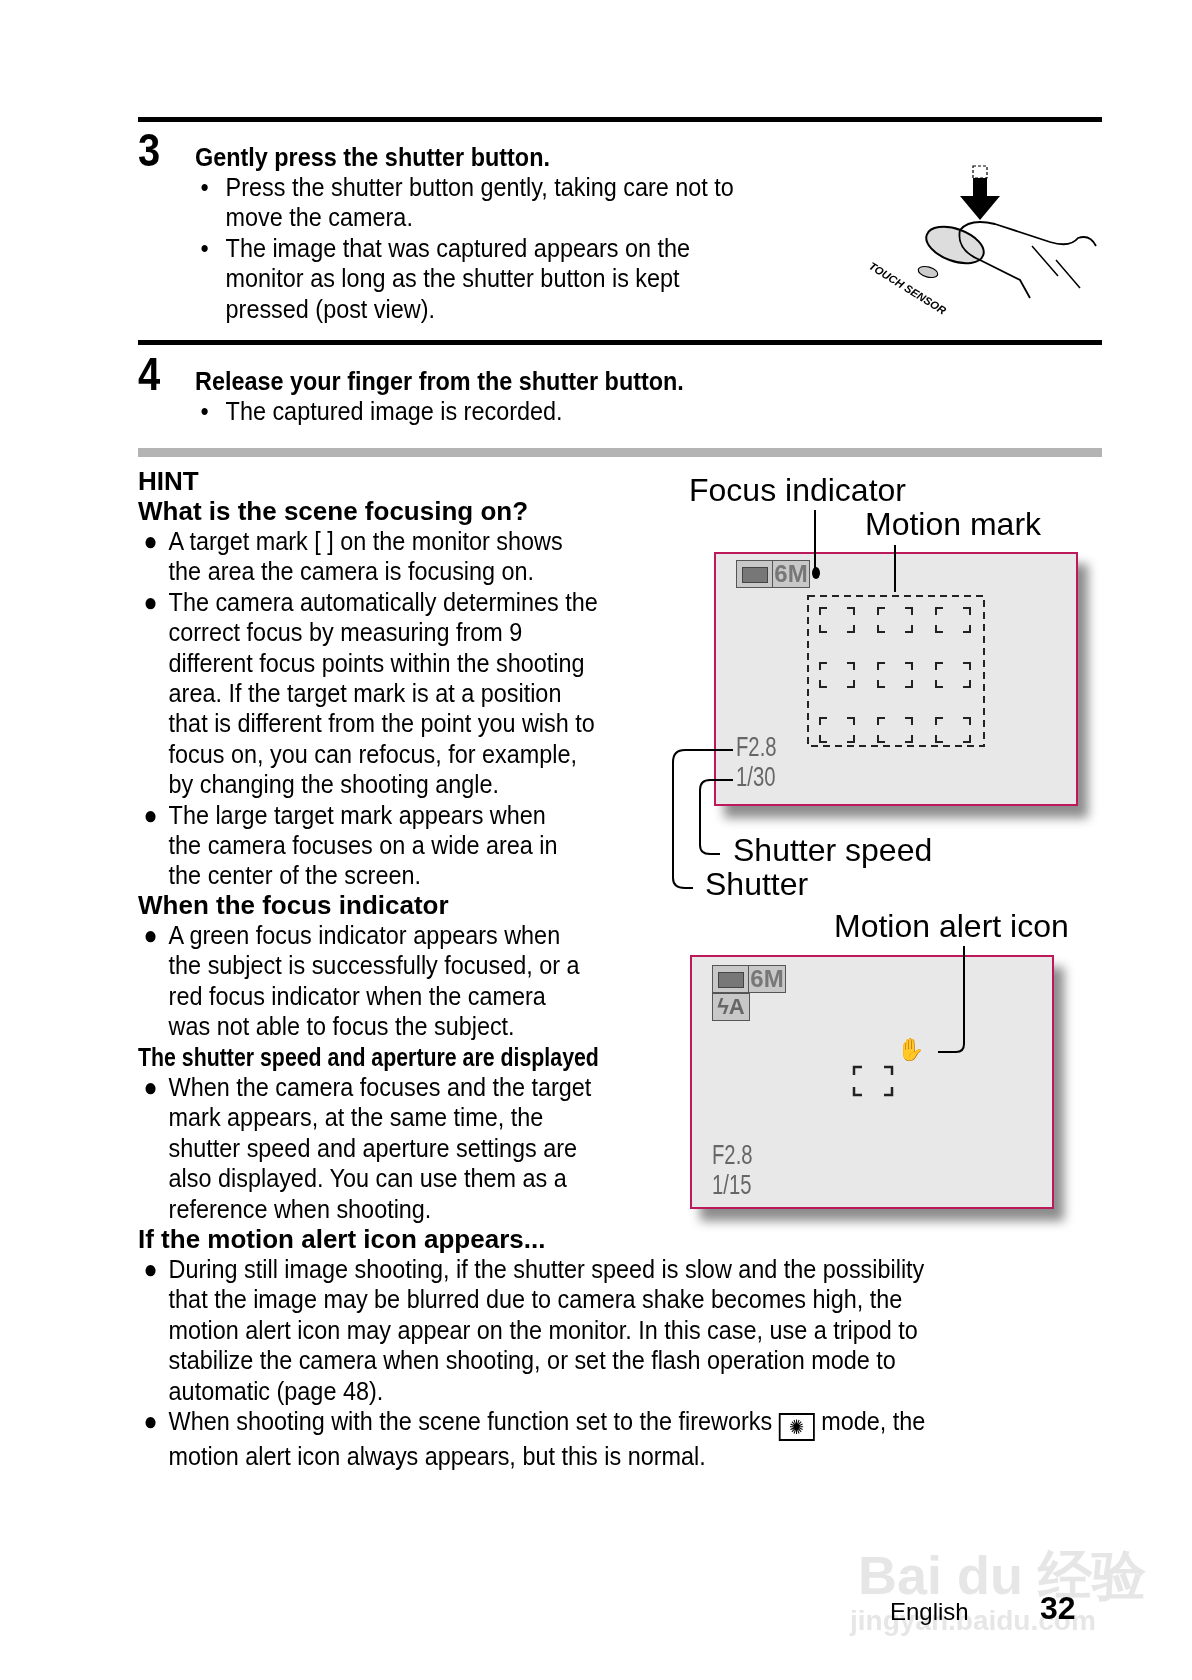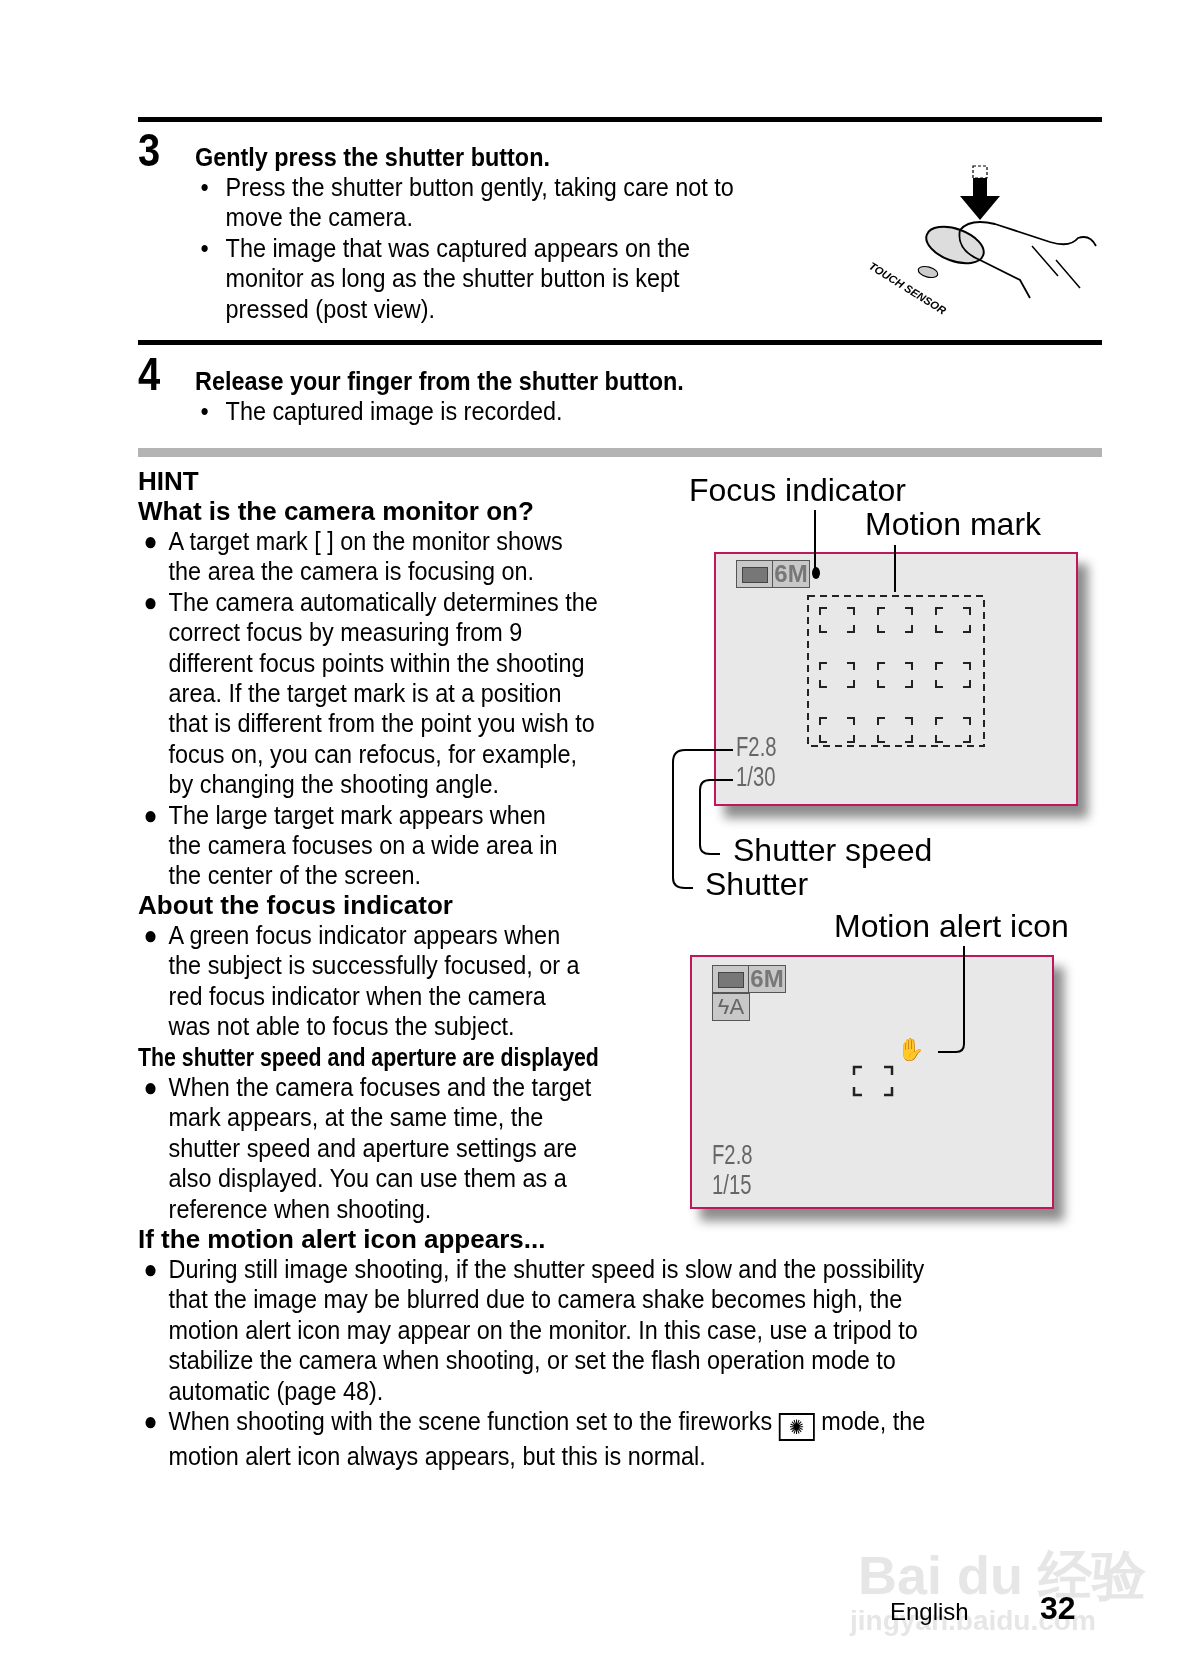"What is the camera monitor" div.hint-h { text: camera monitor -> scene focusing }
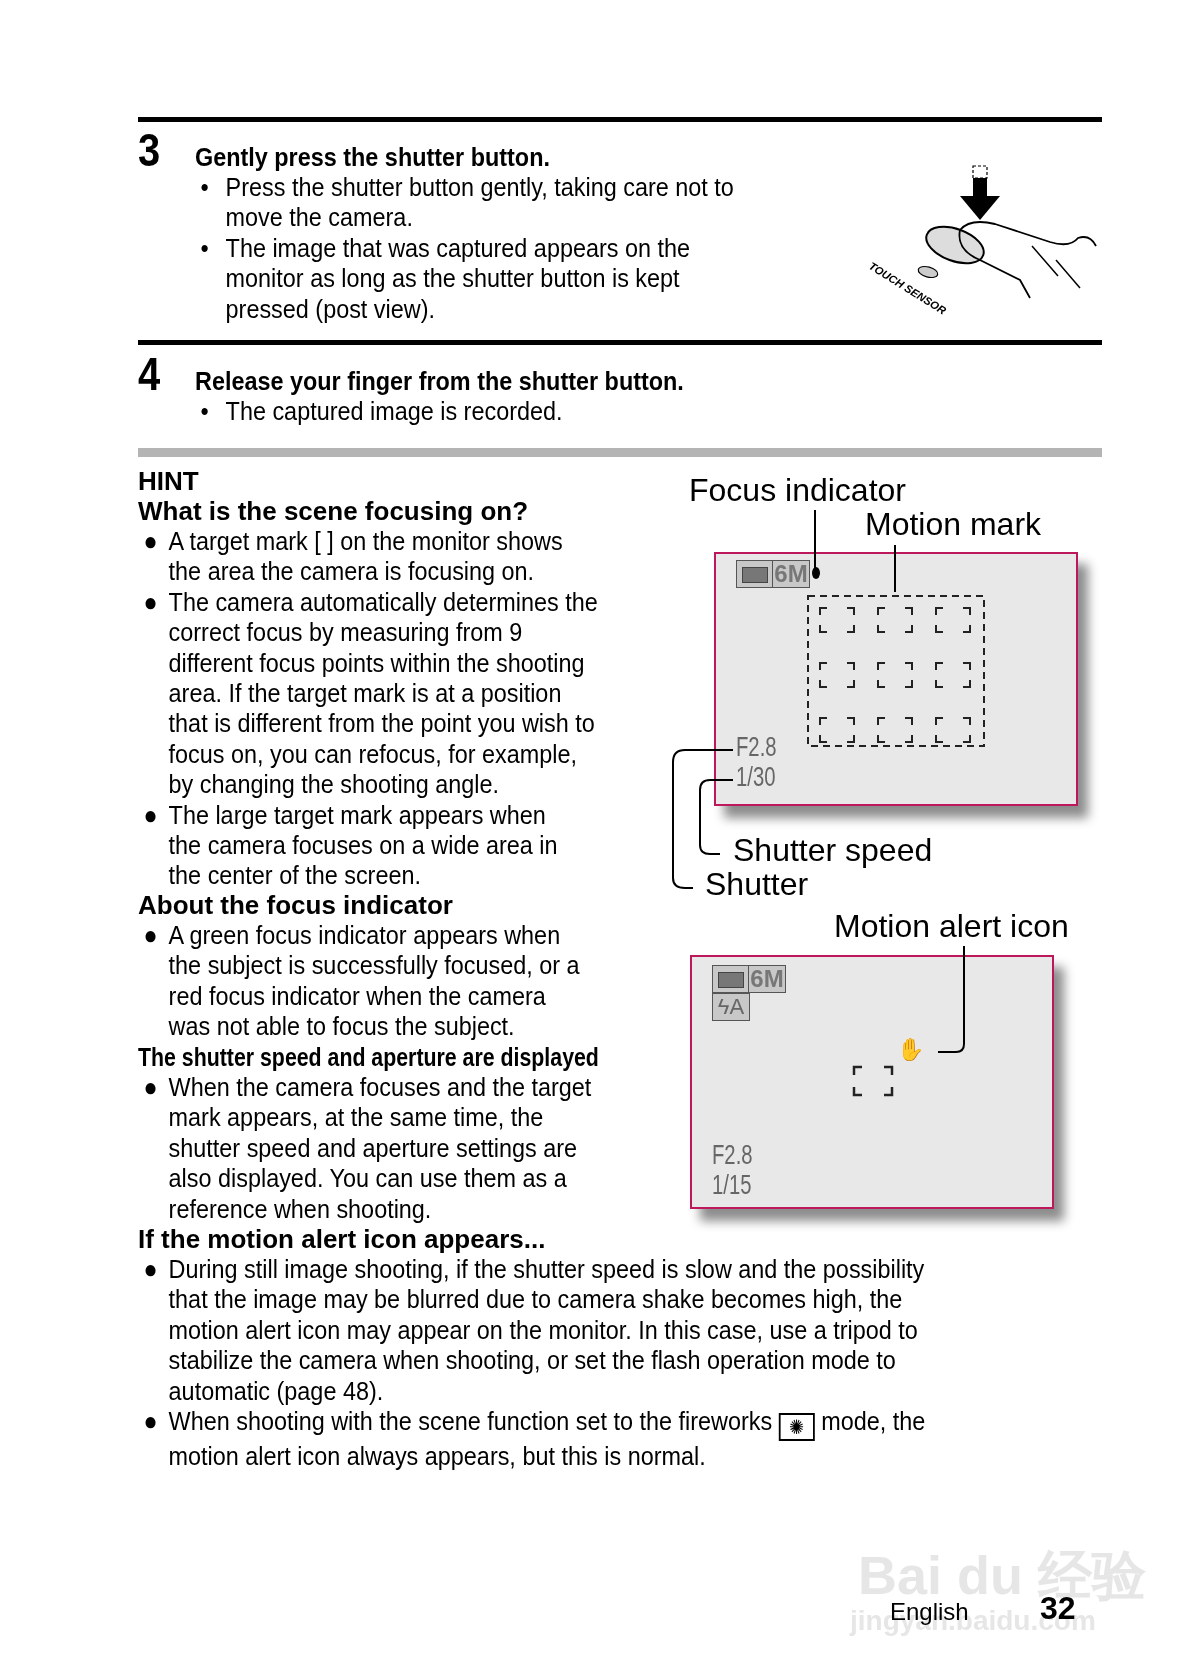"About the focus indicator" div.hint-h { text: About -> When }
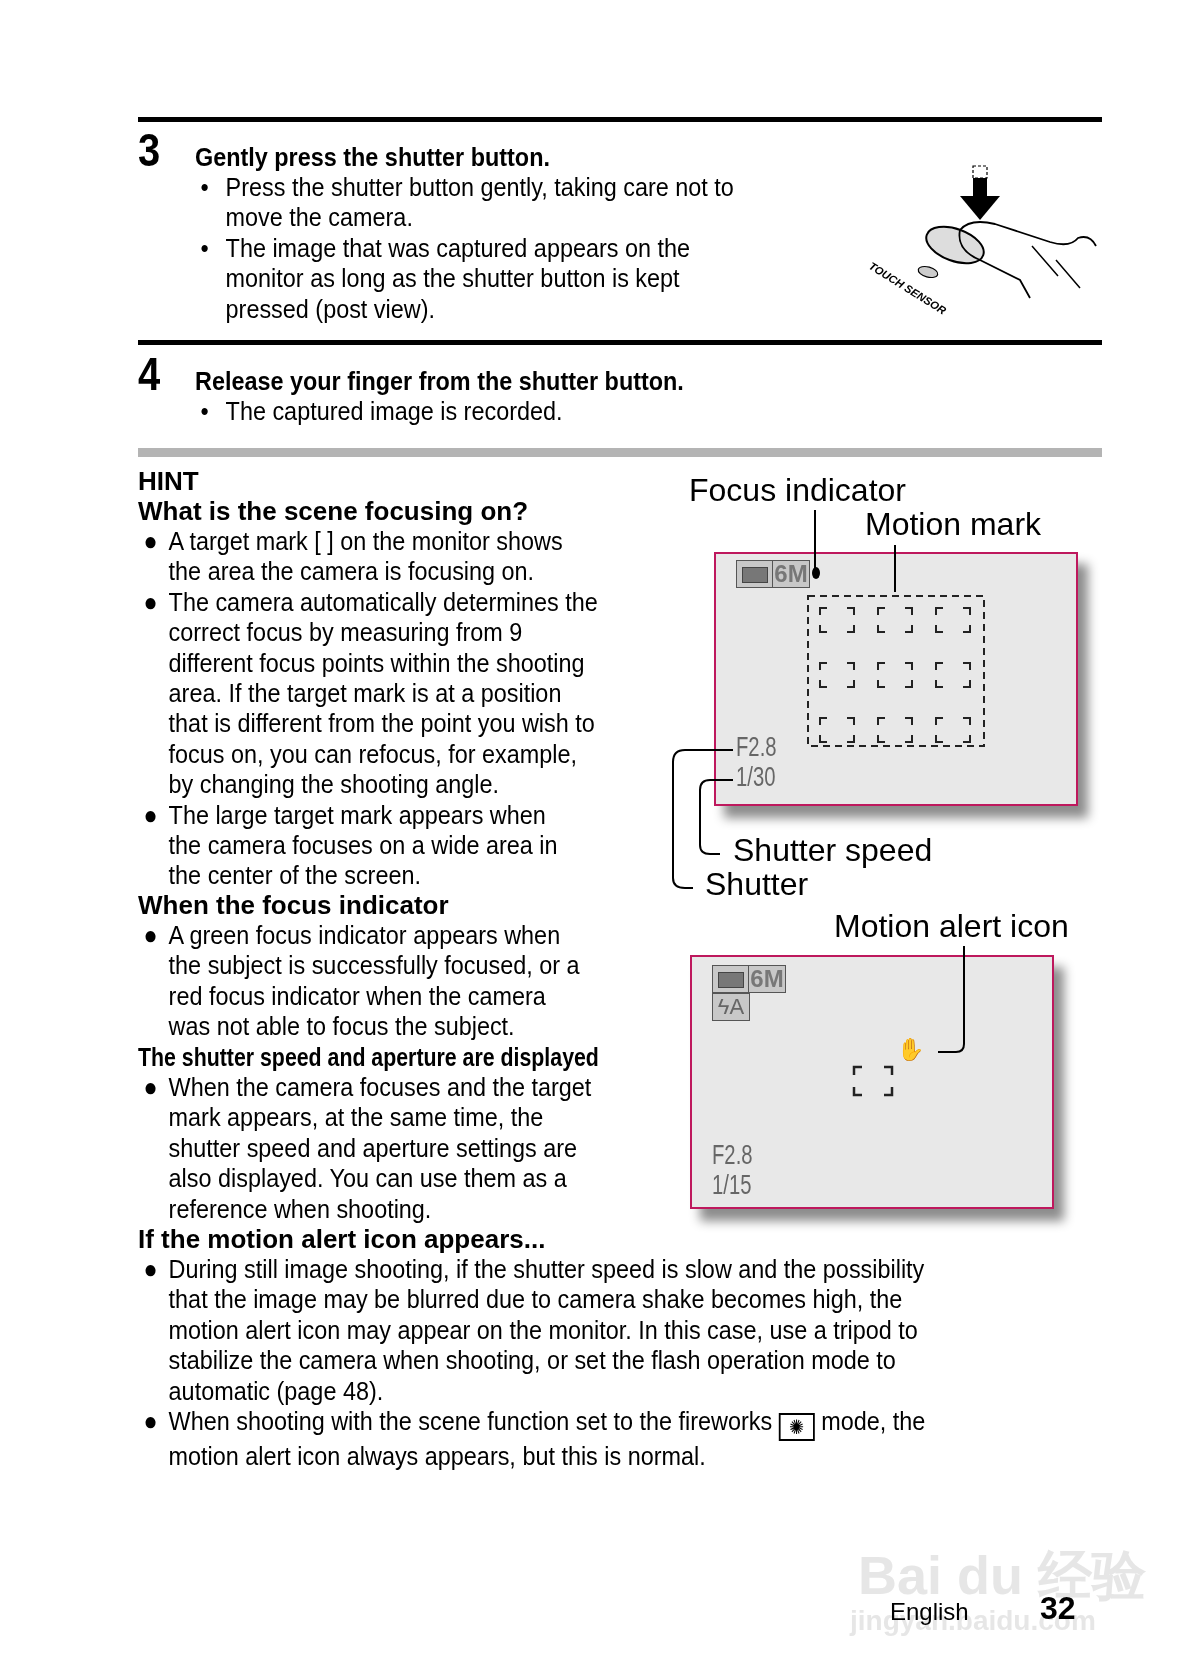"ϟA" div.icon-box { font-weight: normal -> bold }
